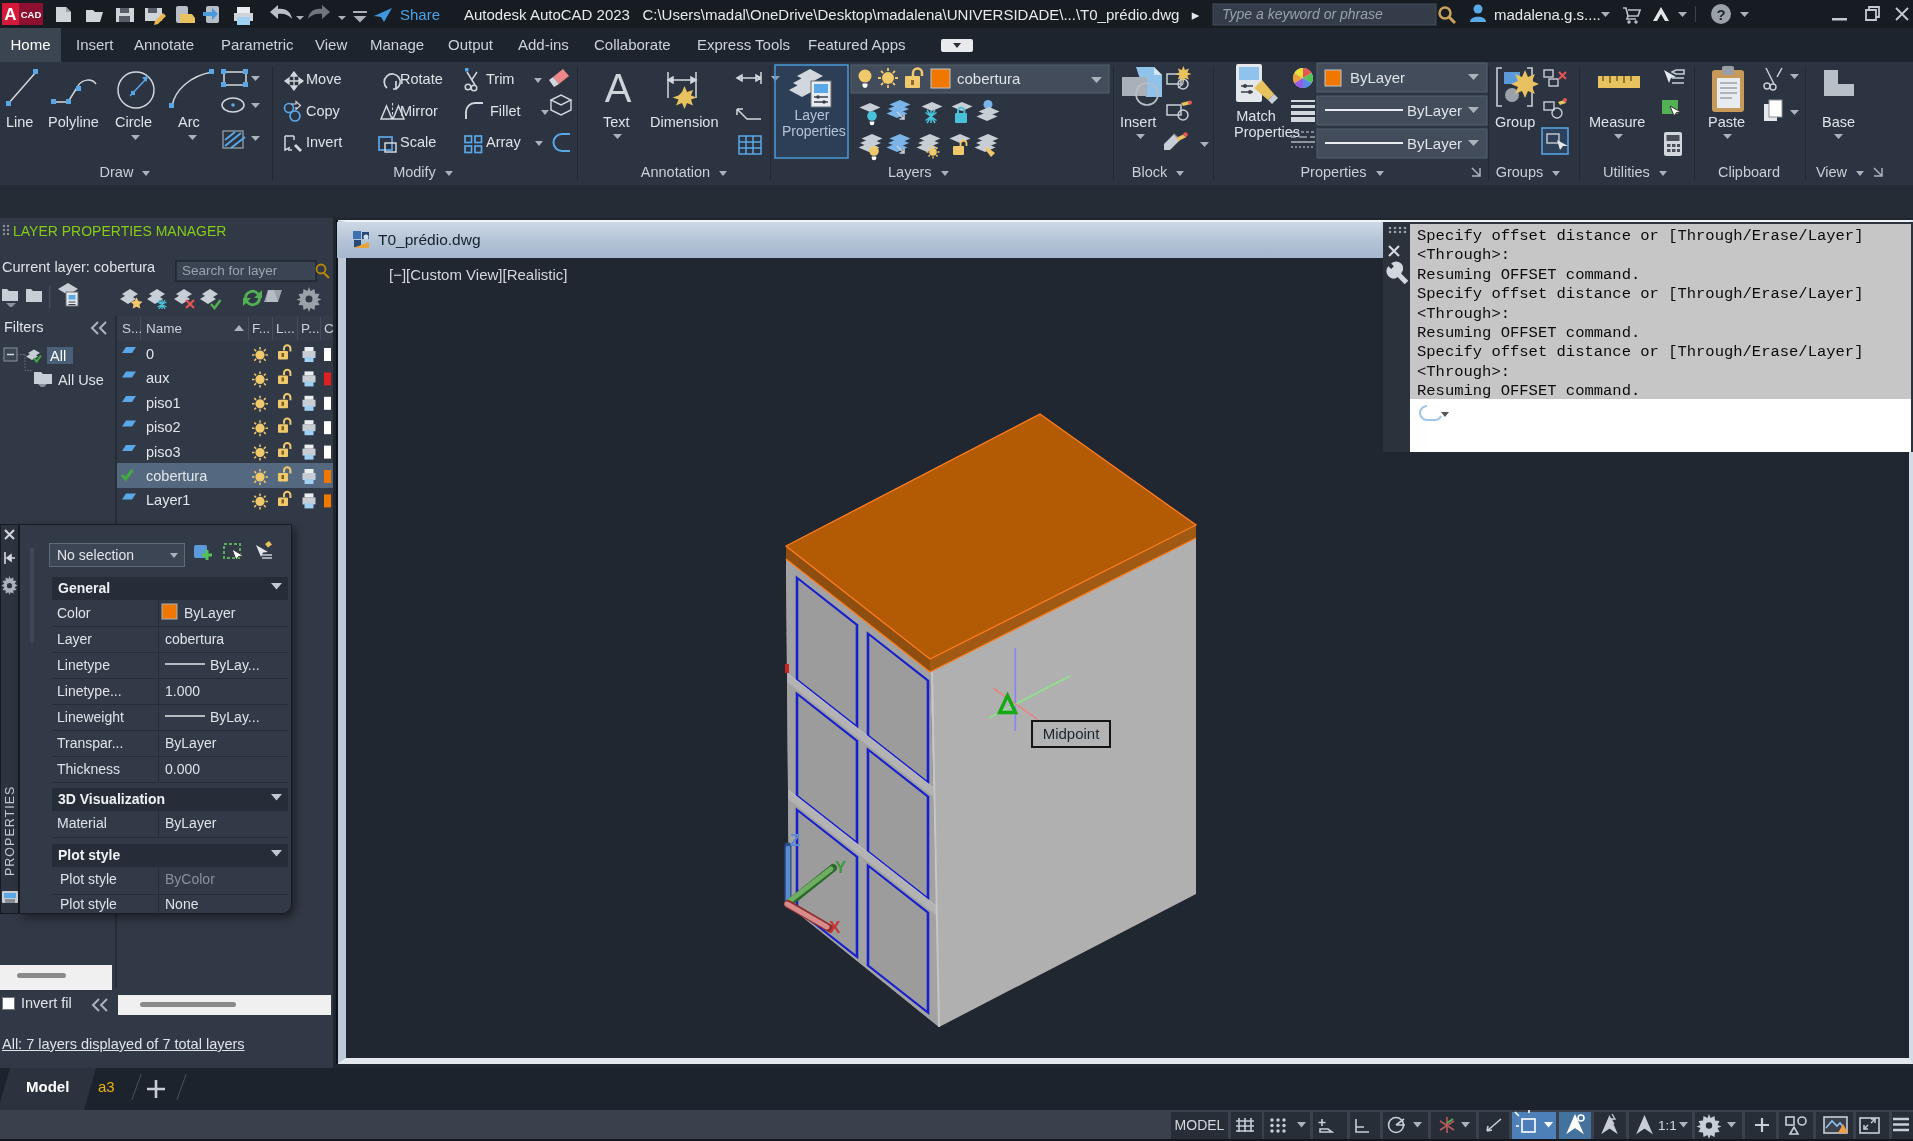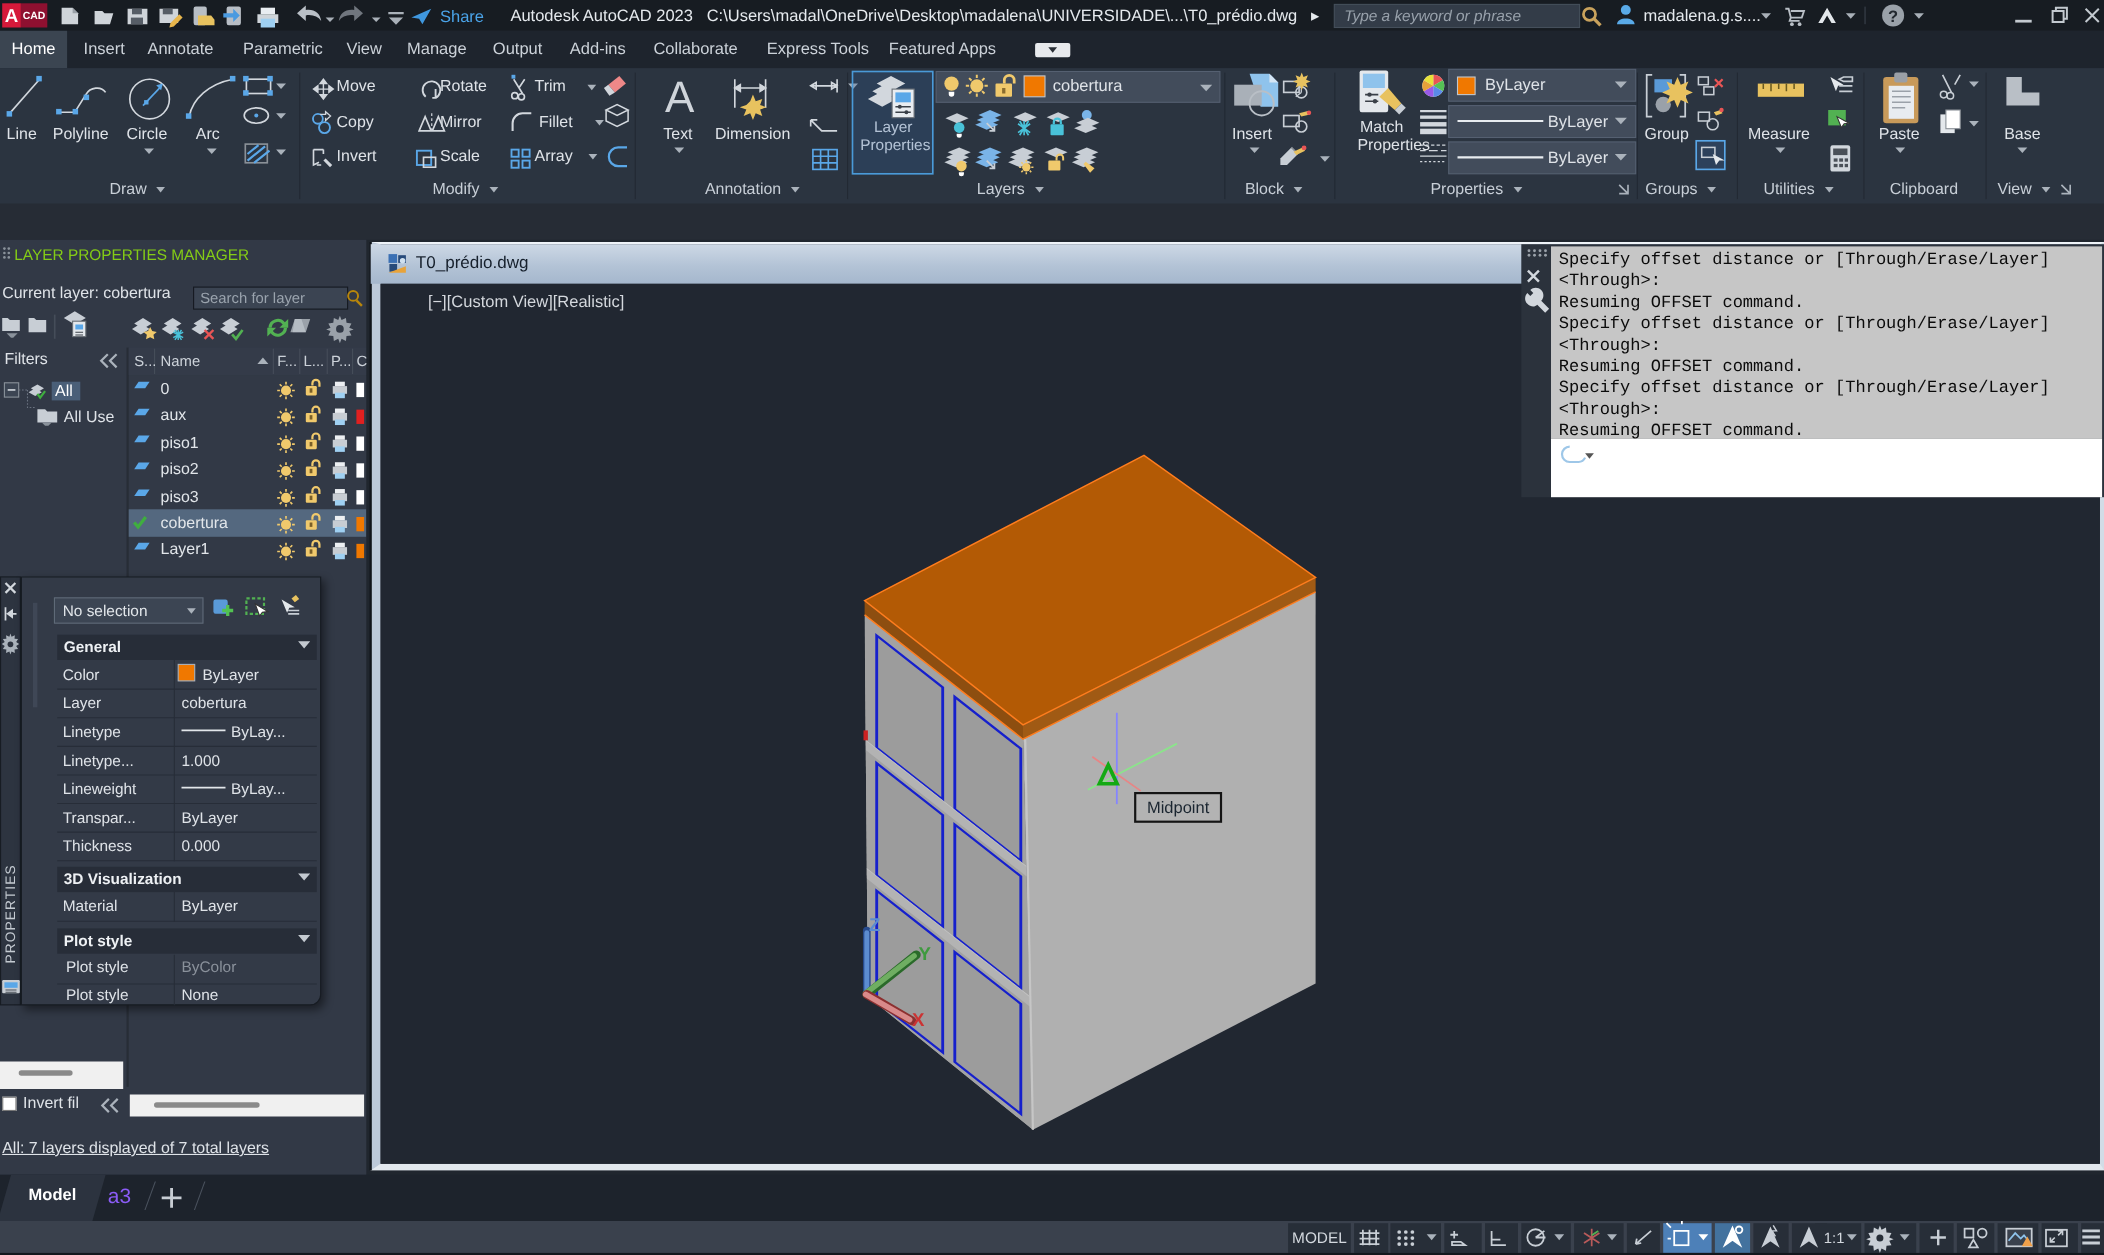"a3" div.abs { color: #8b5cf6 -> #eab308; font-size: 19px -> 15px }
